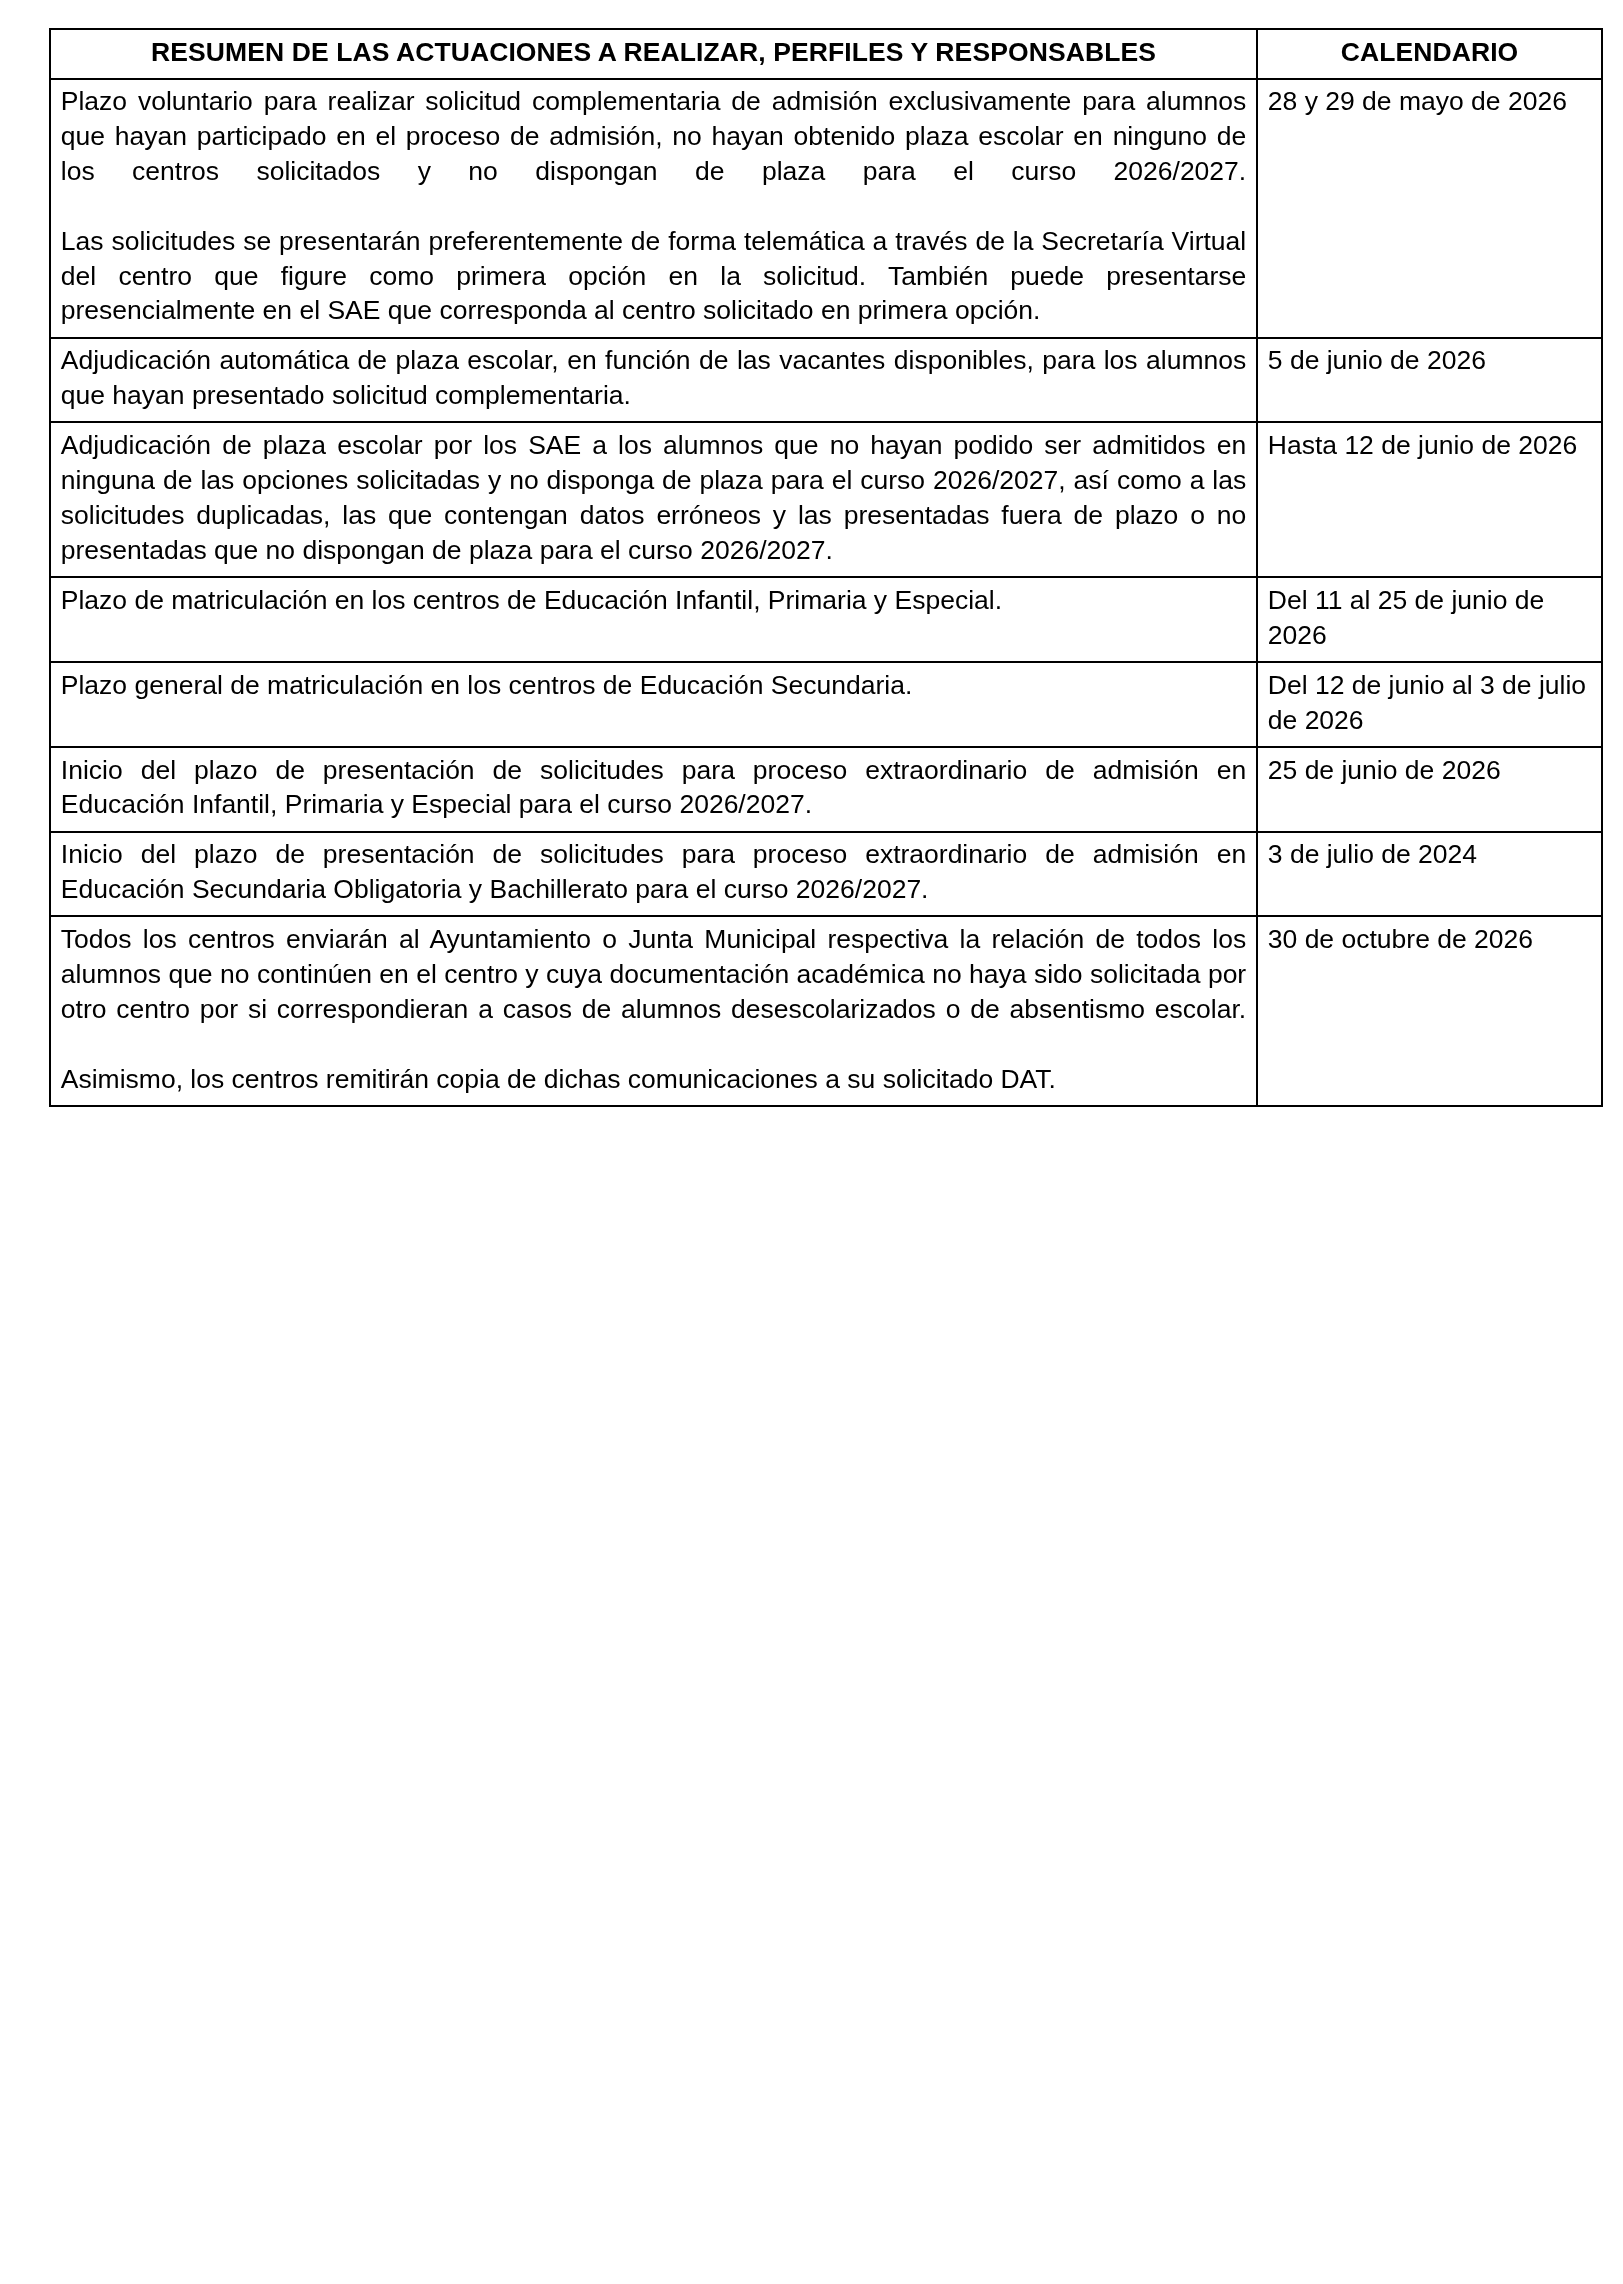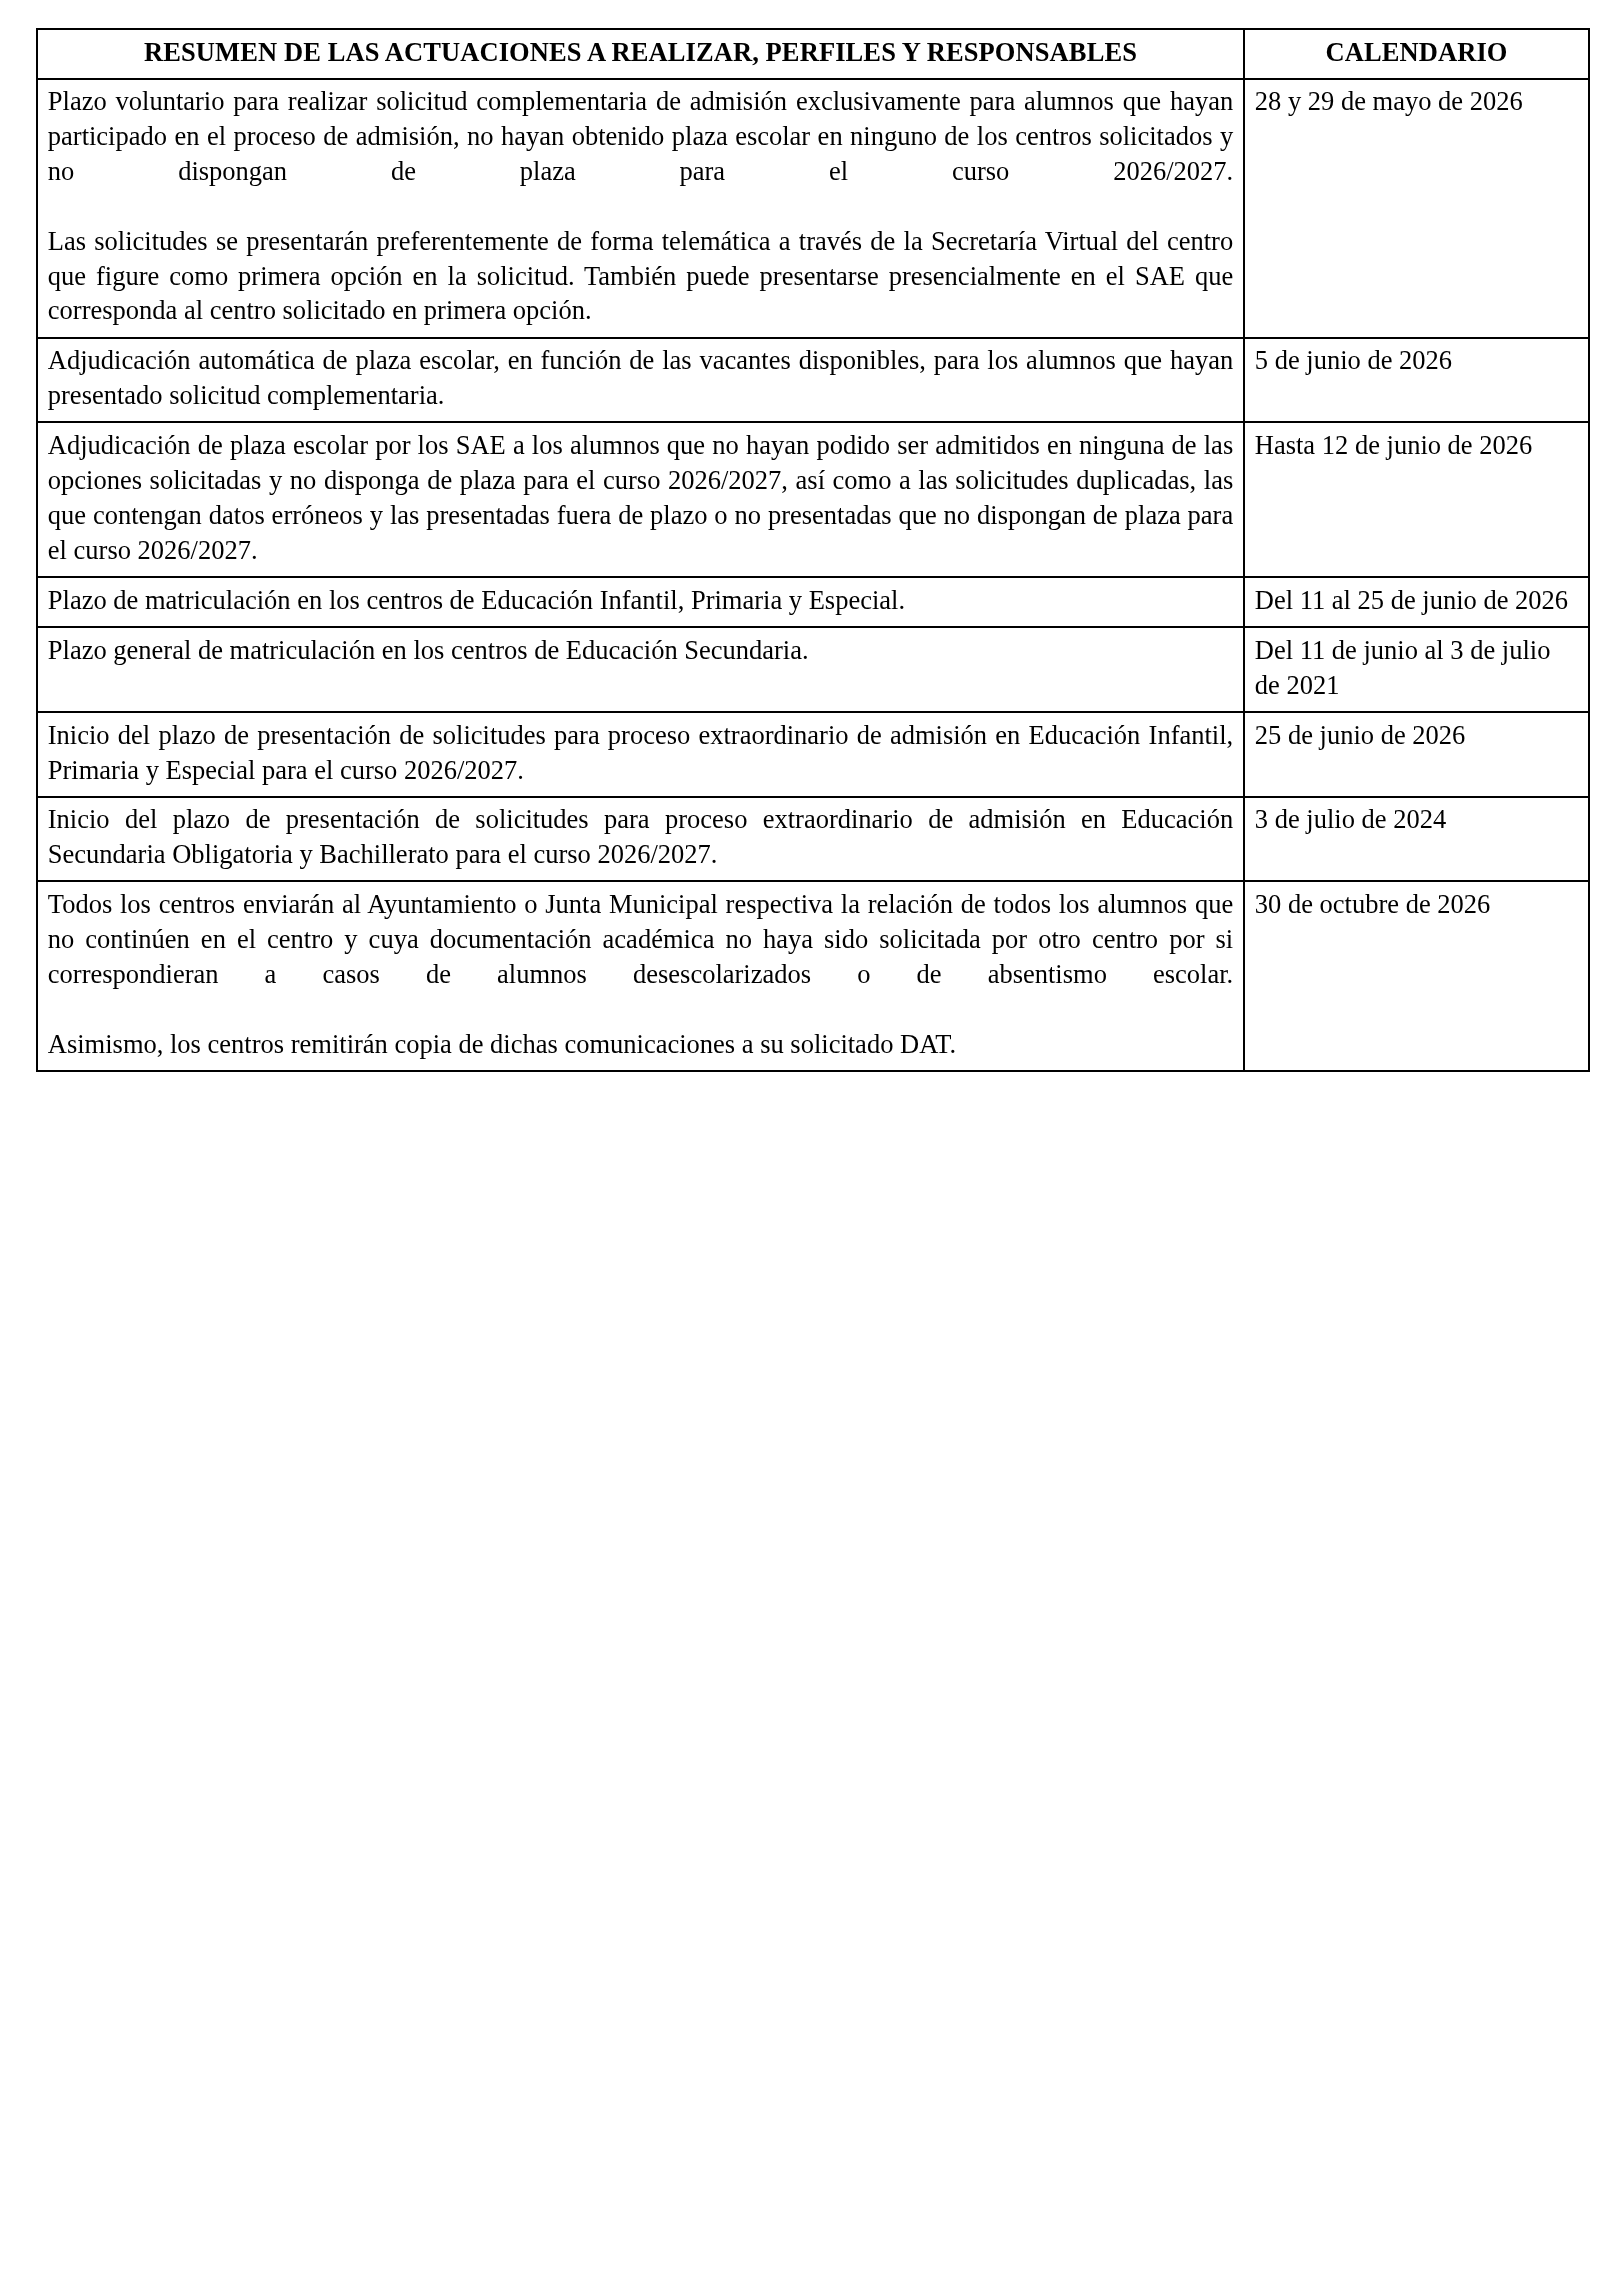"RESUMEN DE LAS ACTUACIONES A" table.summary { font-family: Liberation Serif, serif -> none; margin-left: 0 -> 13px }
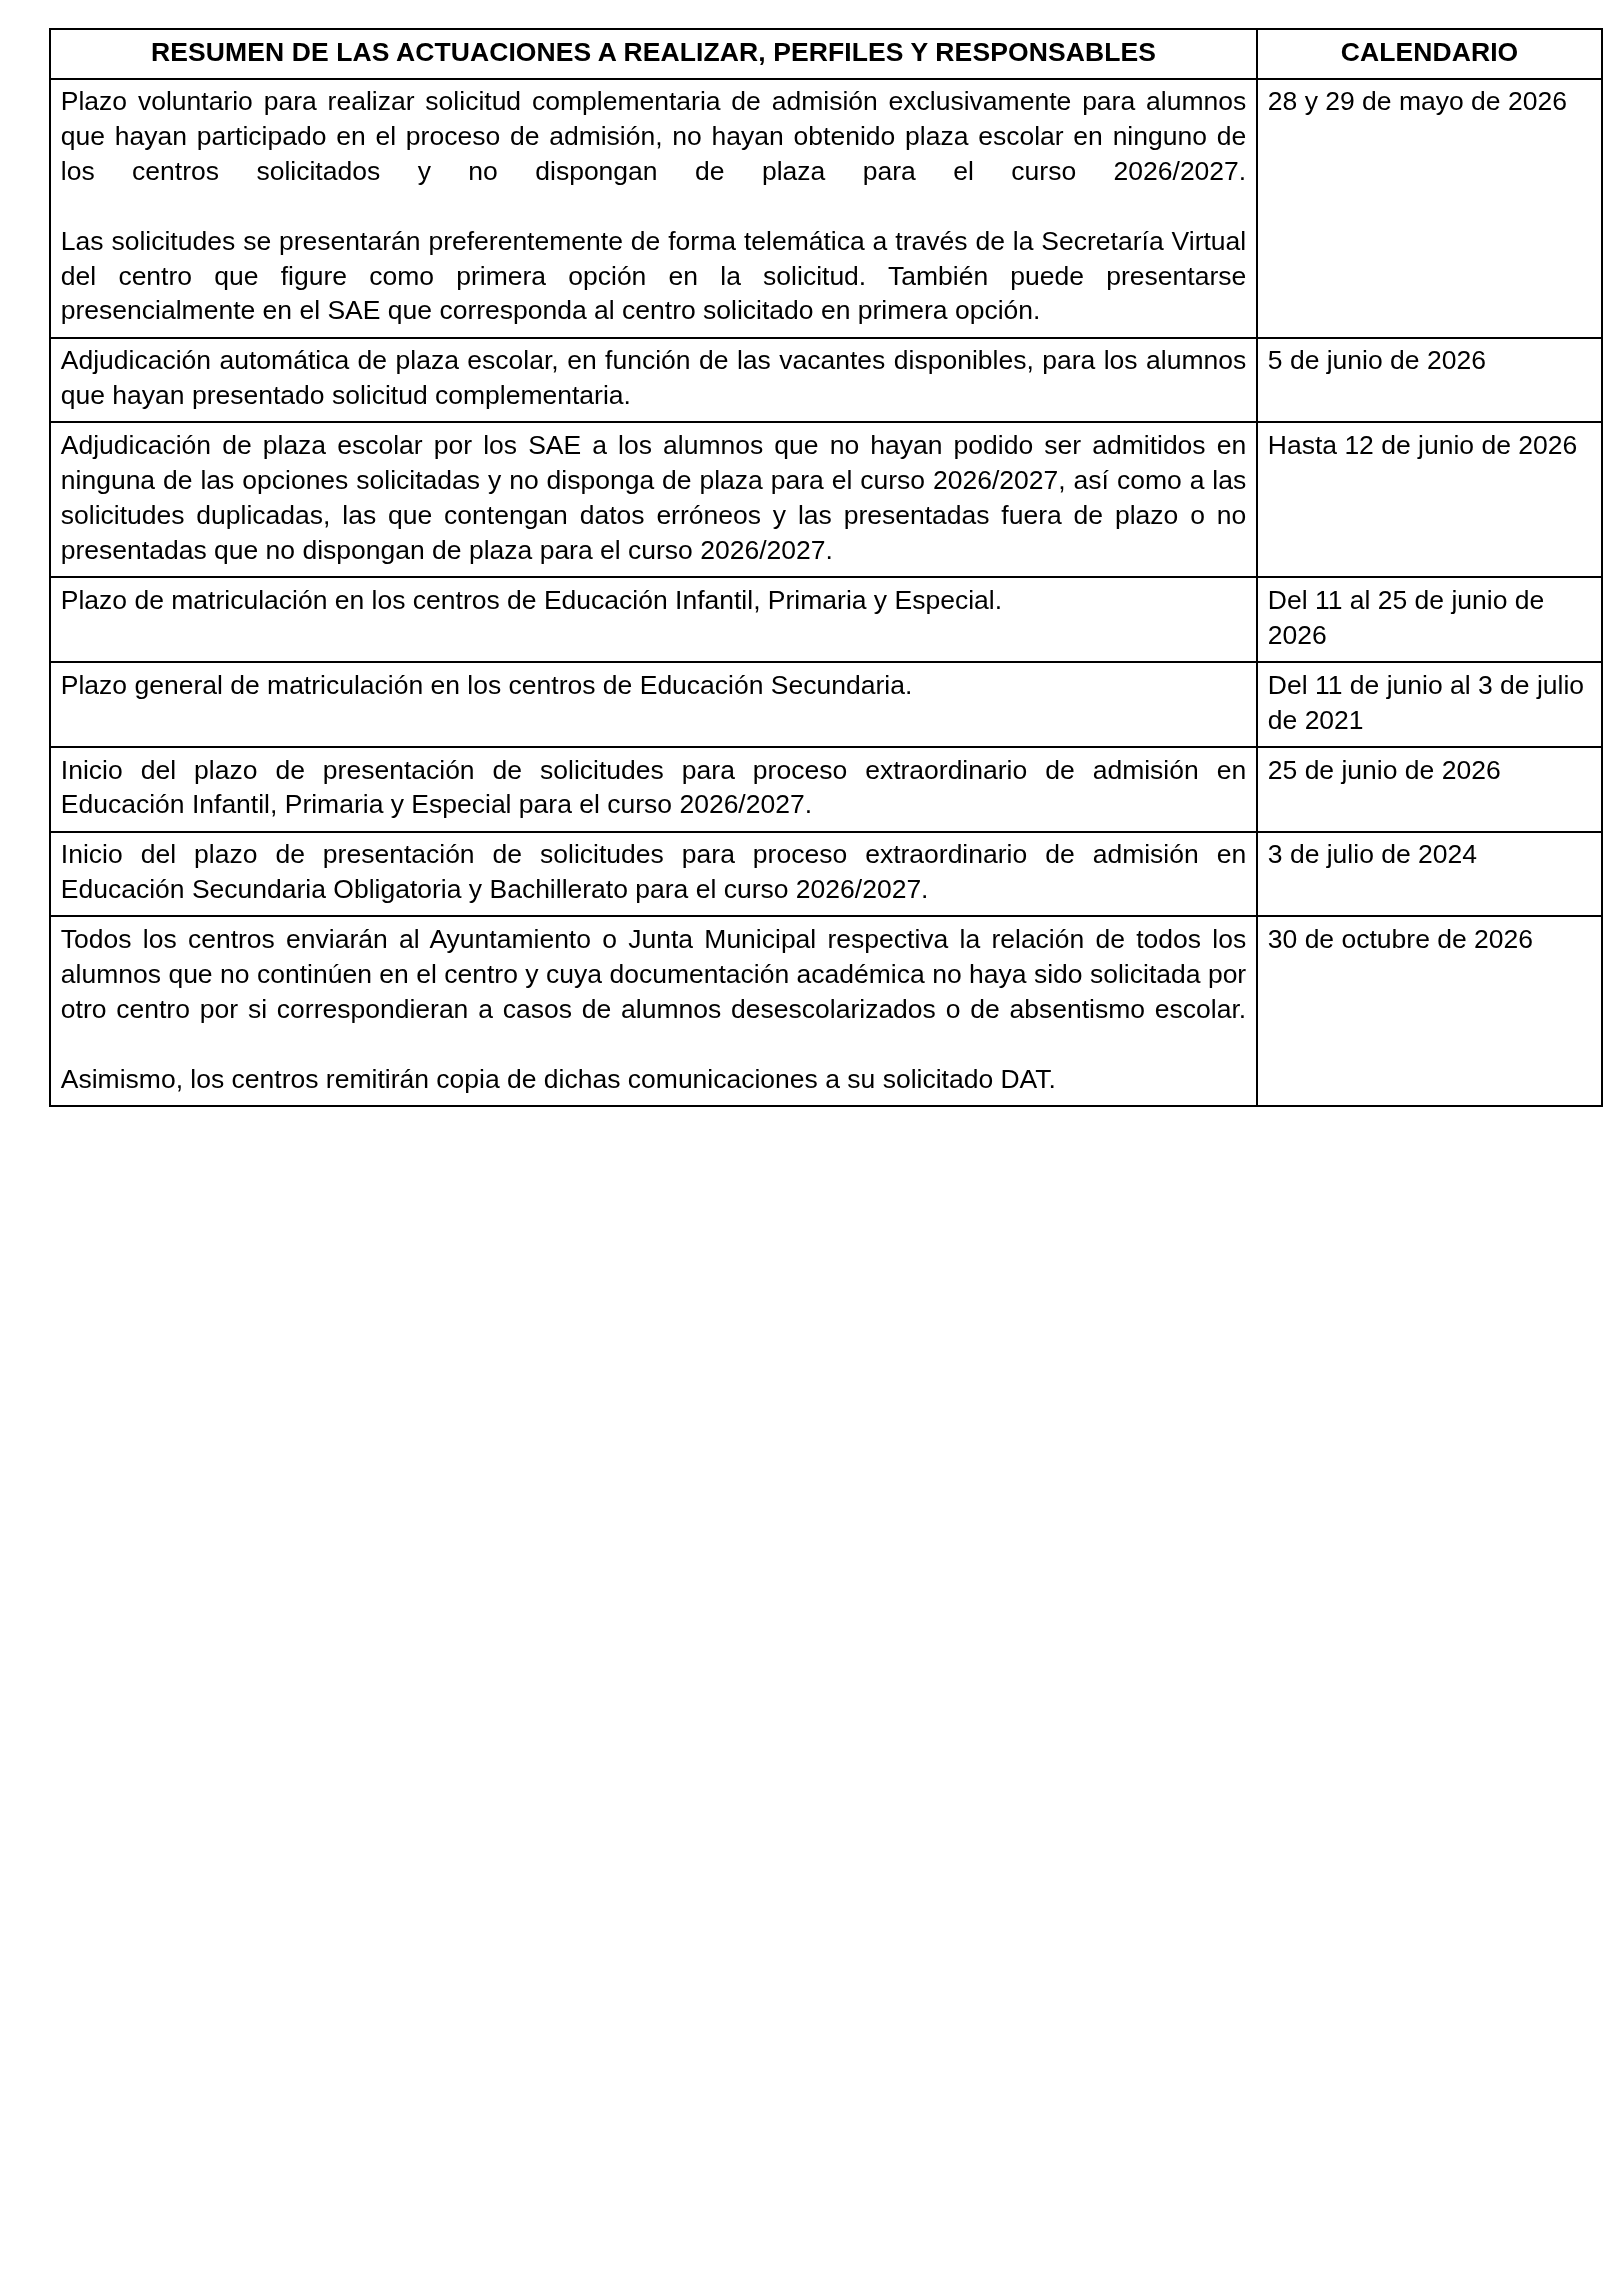"Del 11 de junio al" td.cal { text: 11 de junio al 3 de julio de 2021 -> 12 de junio al 3 de julio de 2026 }
